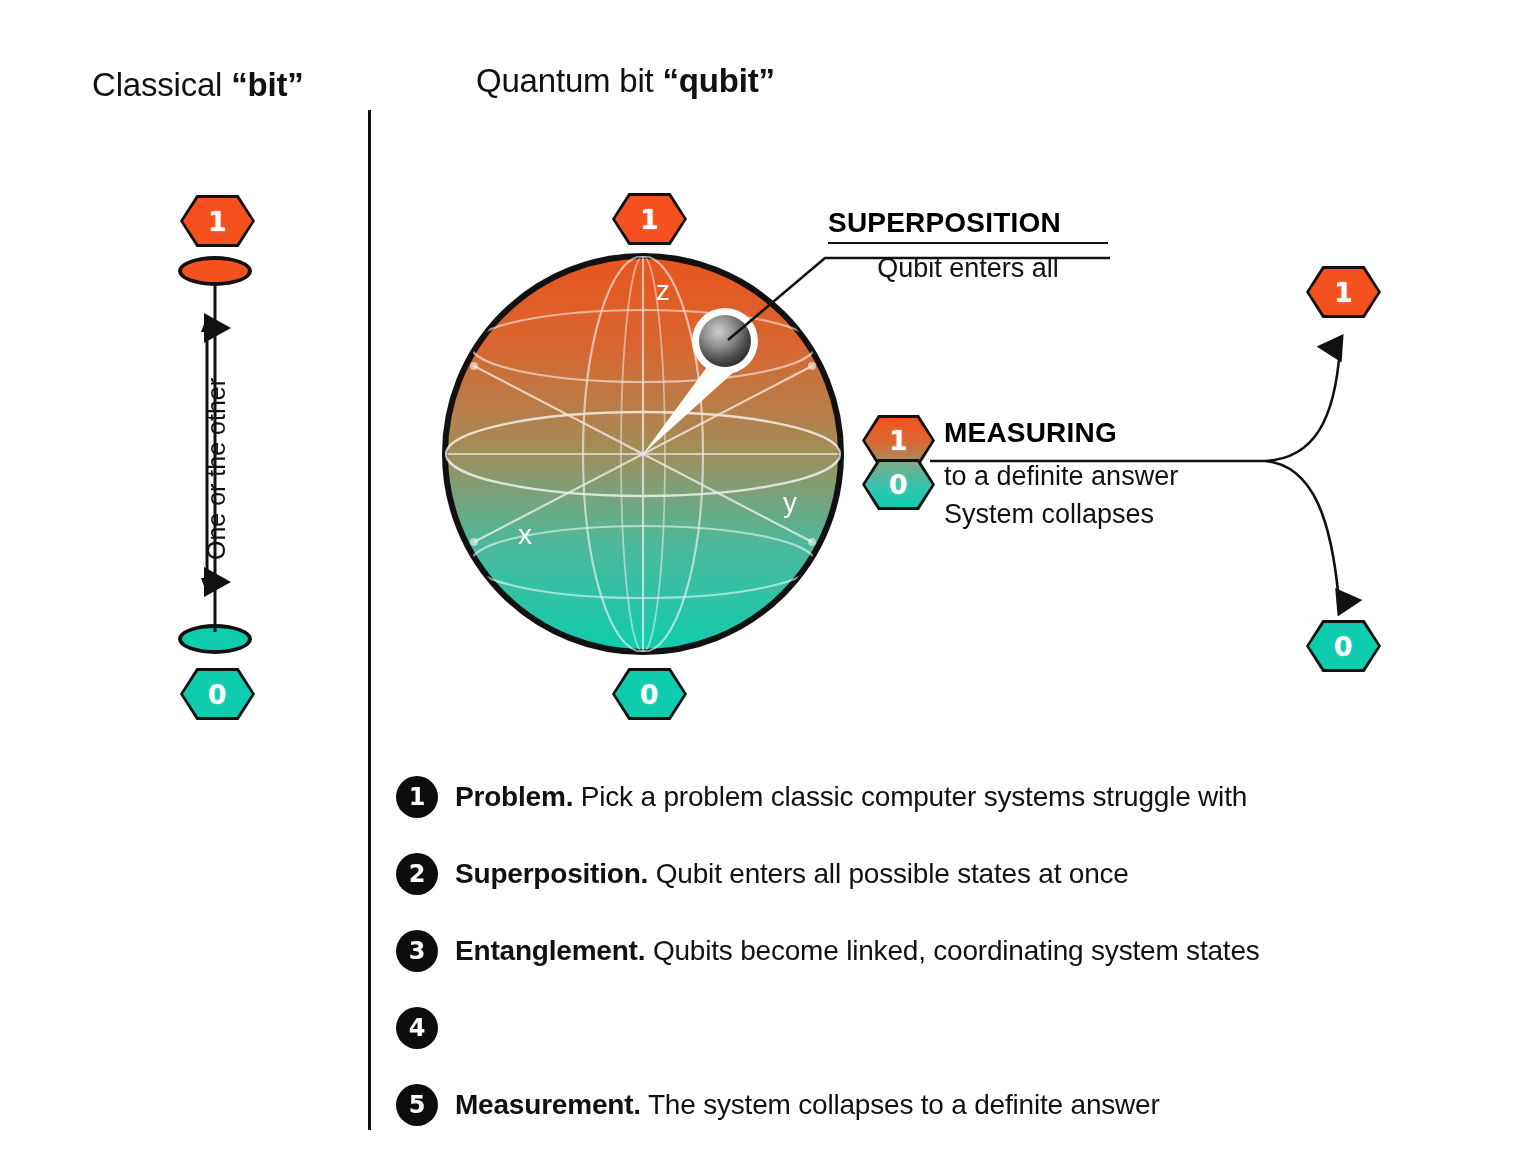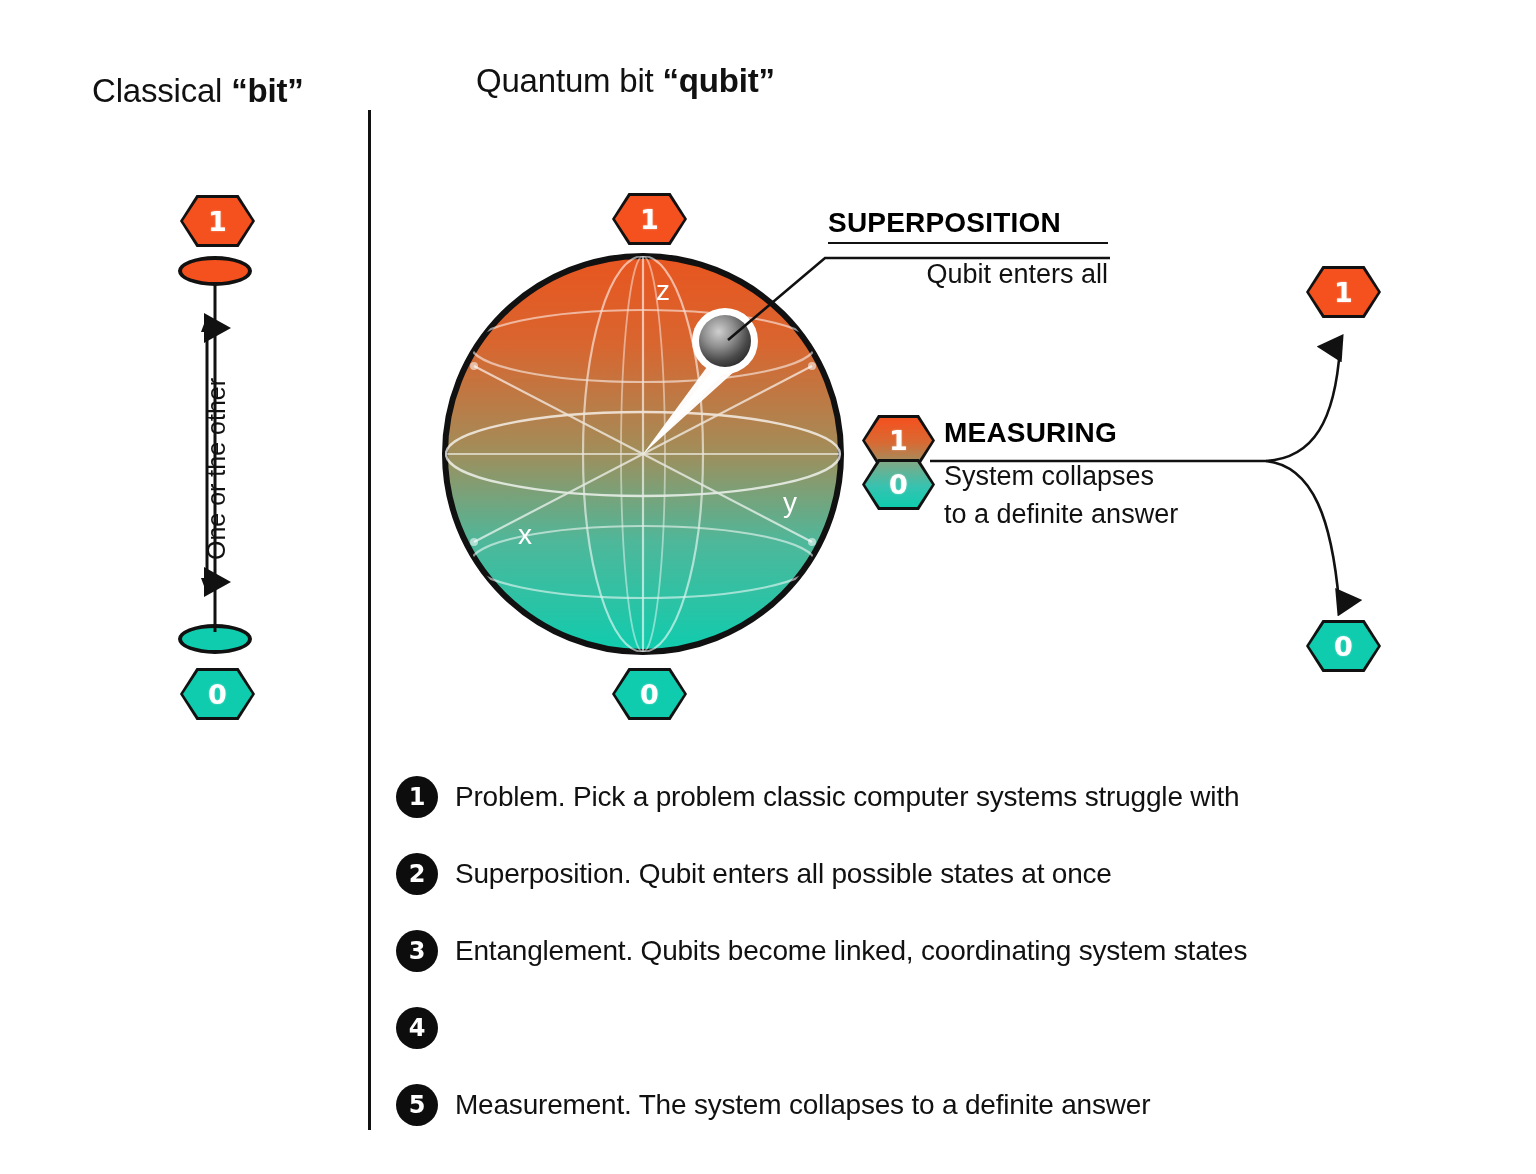"Classical “bit”" div.abs { top: 72px -> 66px }
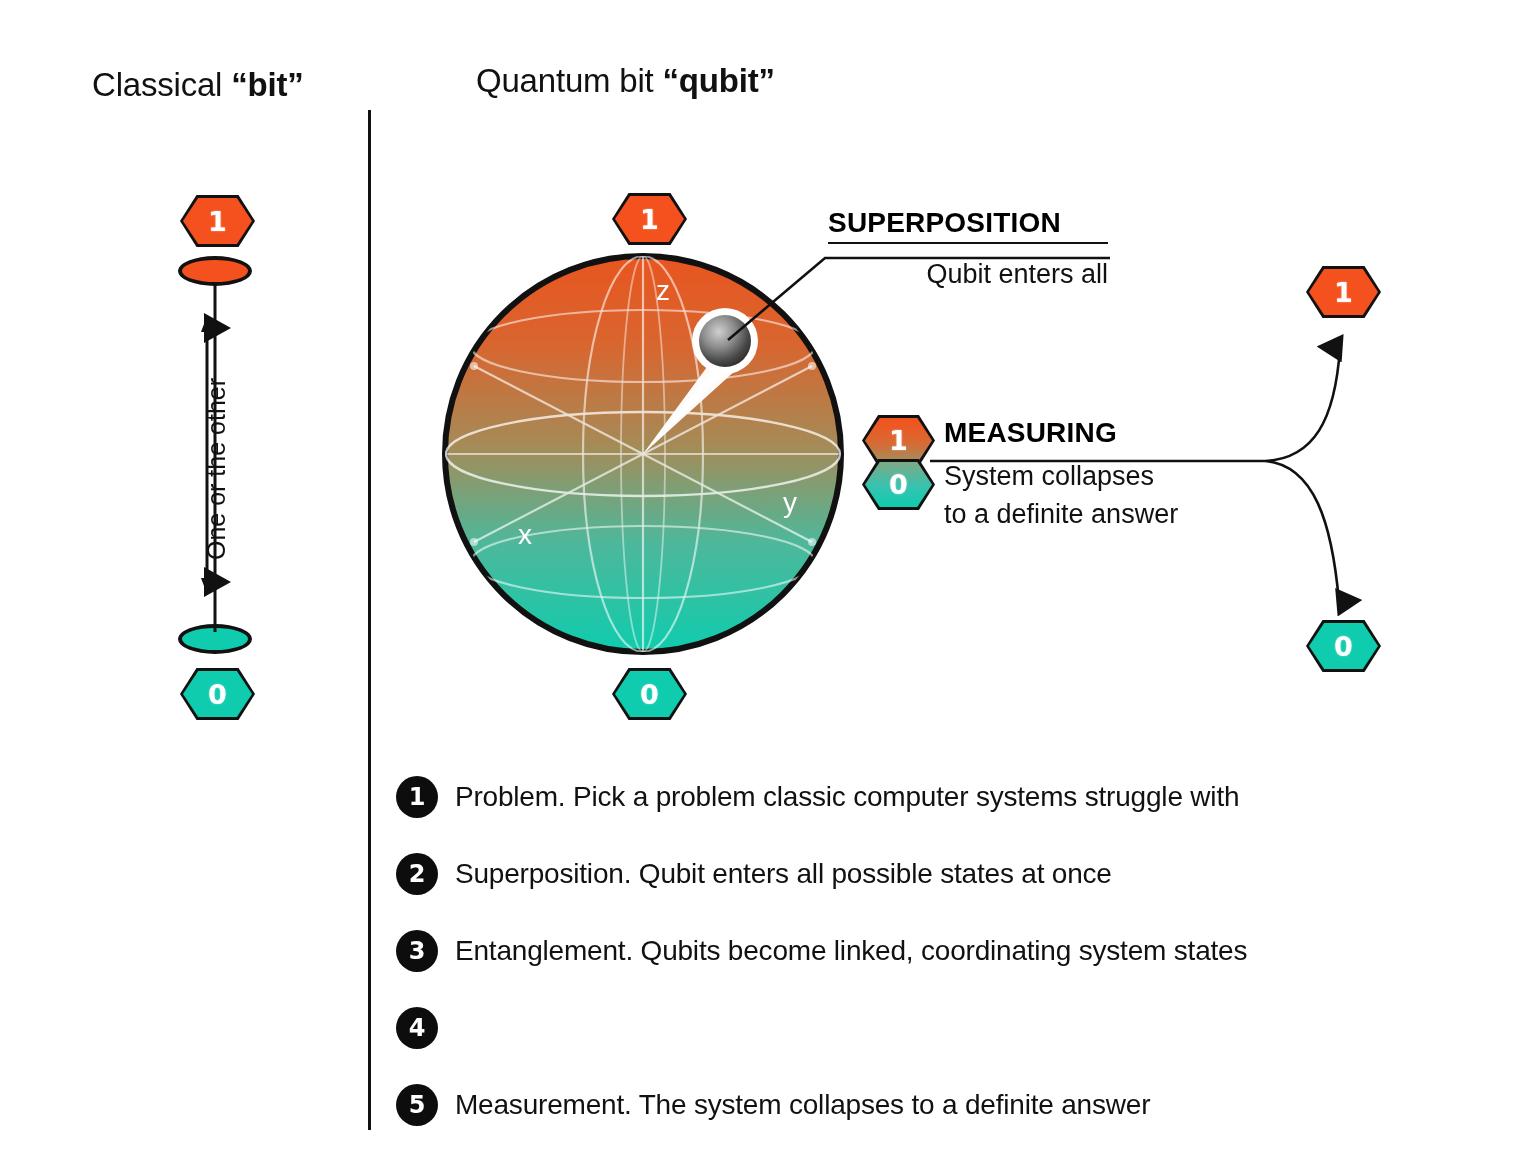"Qubit enters all" div.anno-body { margin-top: 12px -> 6px; text-align: right -> center }
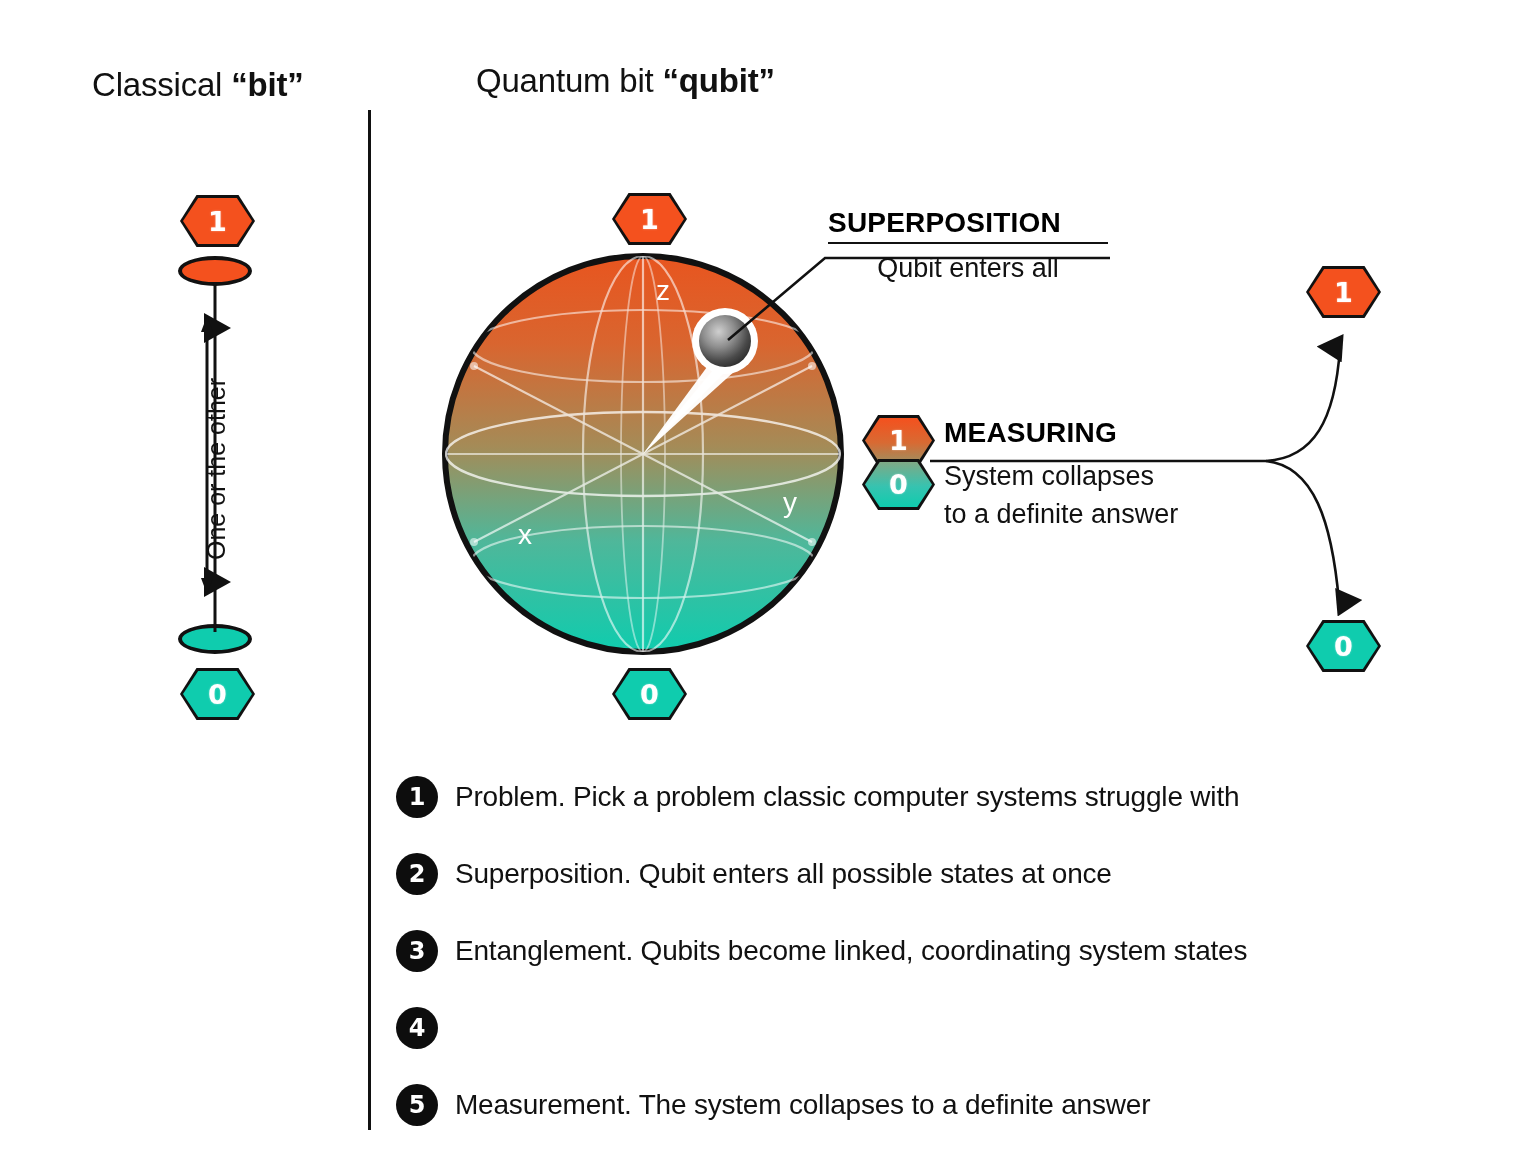"System collapses" div { order: before "to a definite answer" -> after "to a definite answer" }
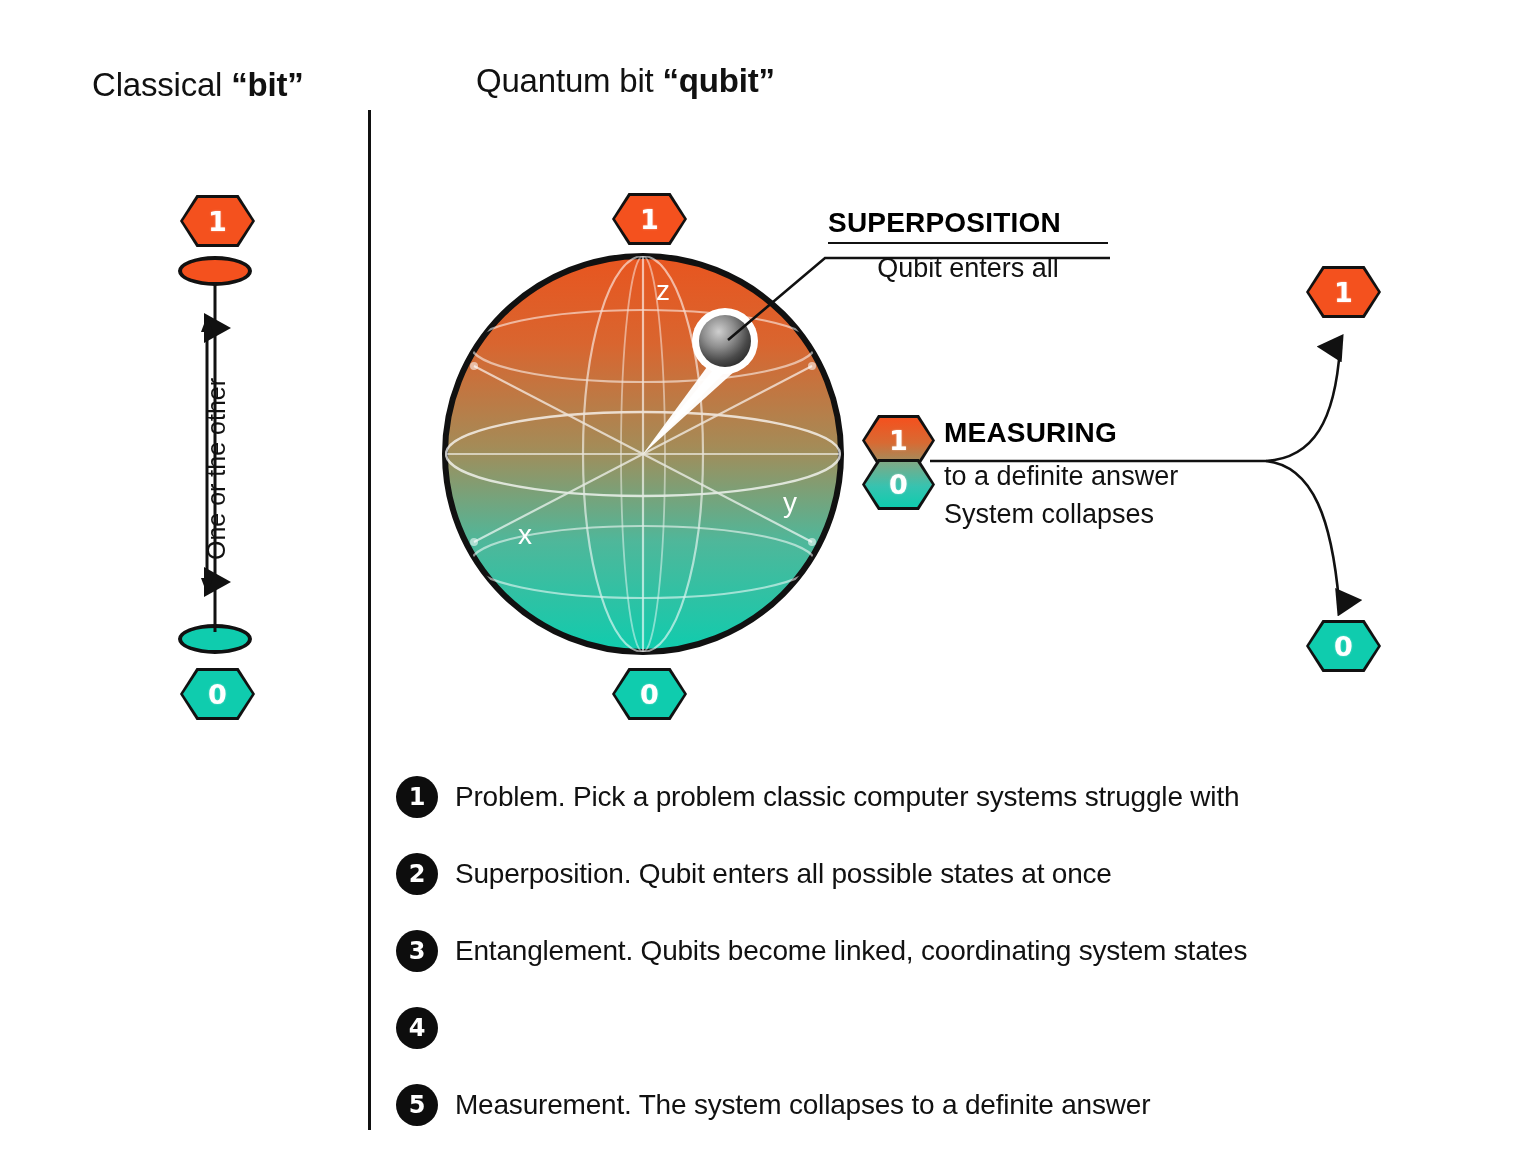"Problem." .step-text b { font-weight: 400 -> 700 }
